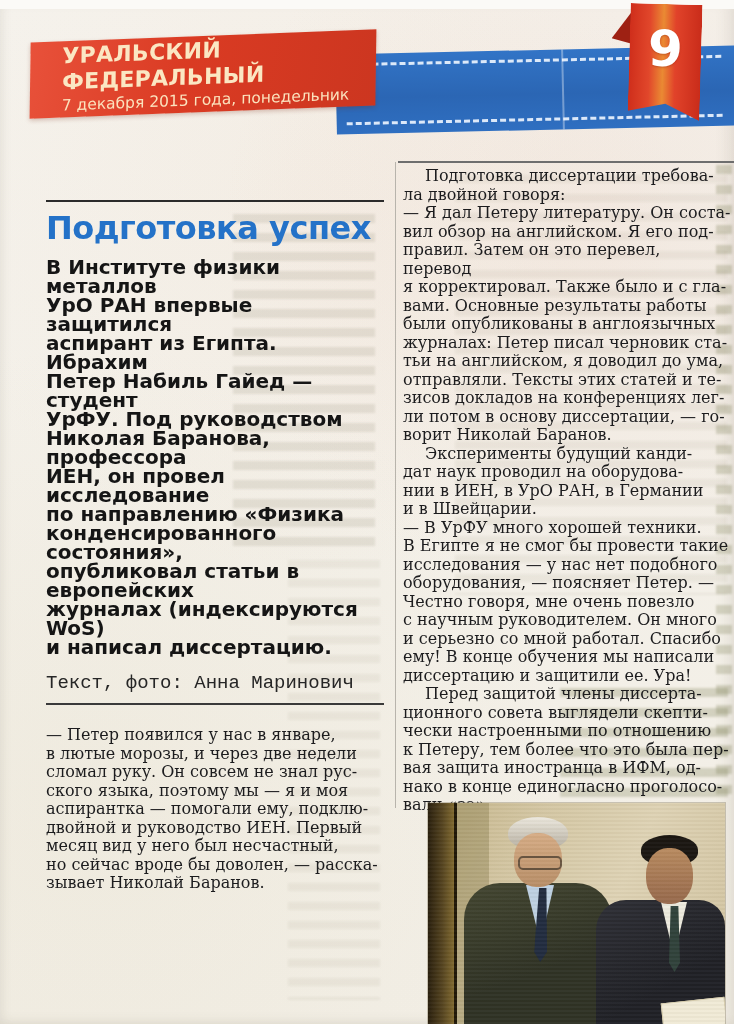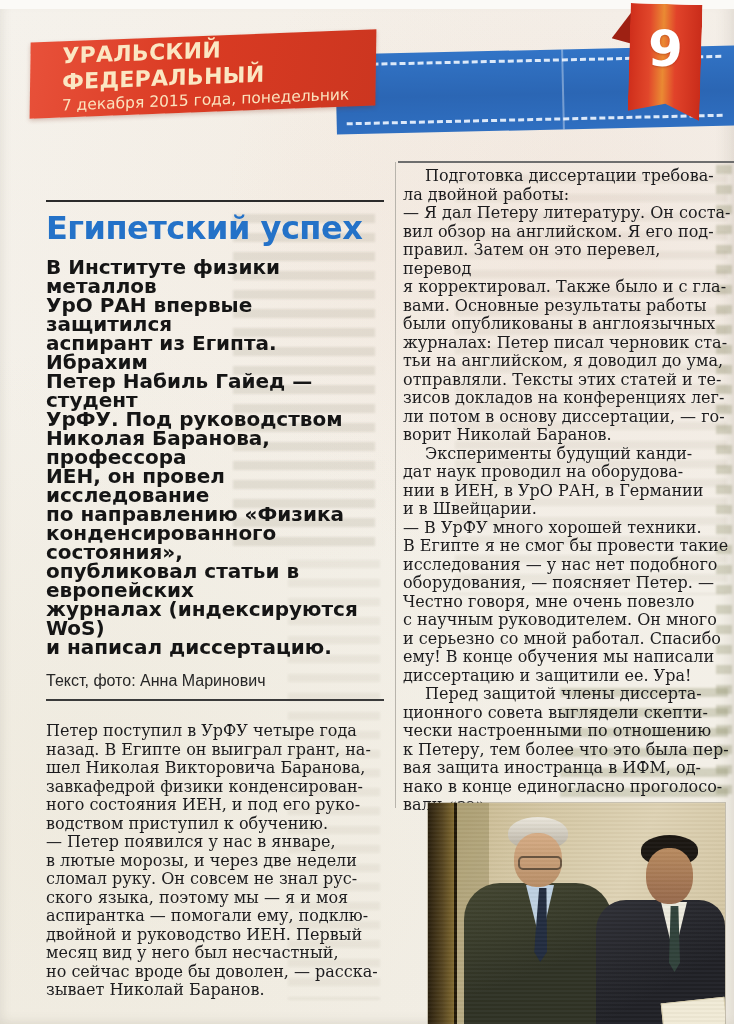"Подготовка диссертации требова-" p.para { text: работы -> говоря }
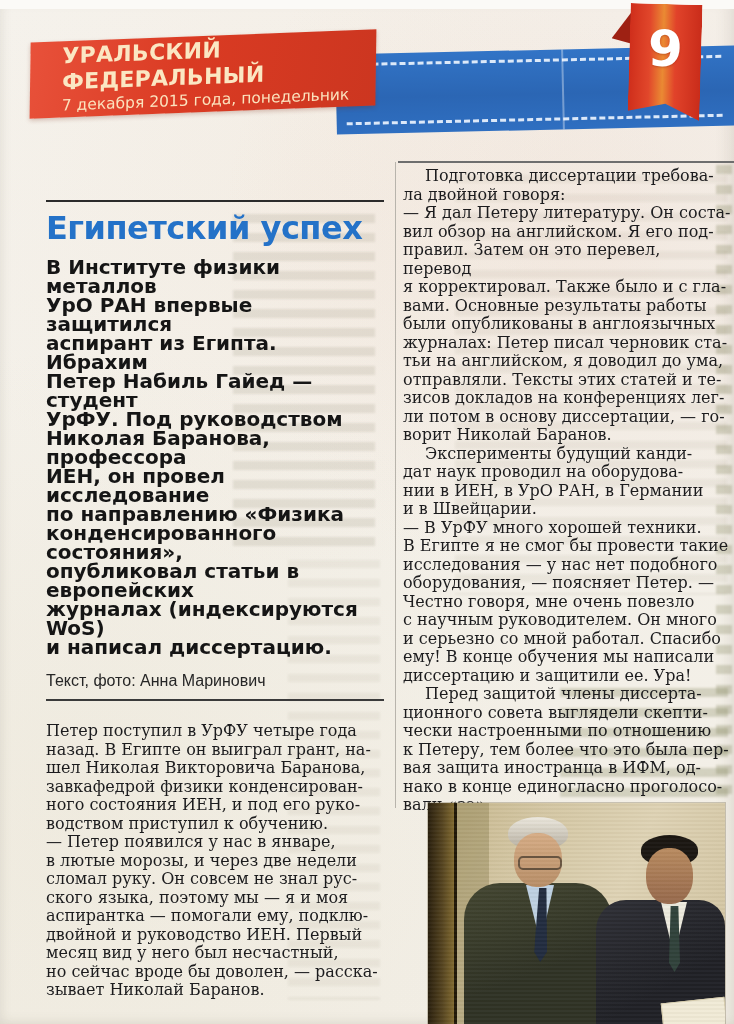"Египетский успех" h1.article-title { text: Египетский -> Подготовка }
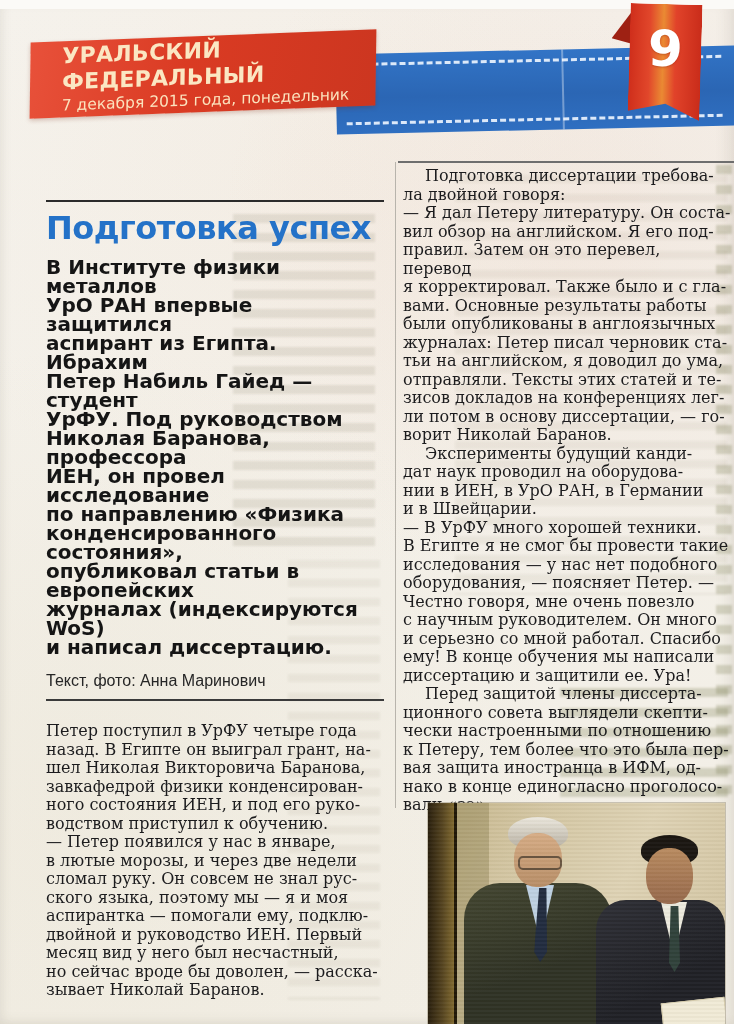"Текст, фото: Анна Маринович" .byline { font-family: Liberation Sans, sans-serif -> Liberation Mono, monospace; font-size: 16px -> 19px }
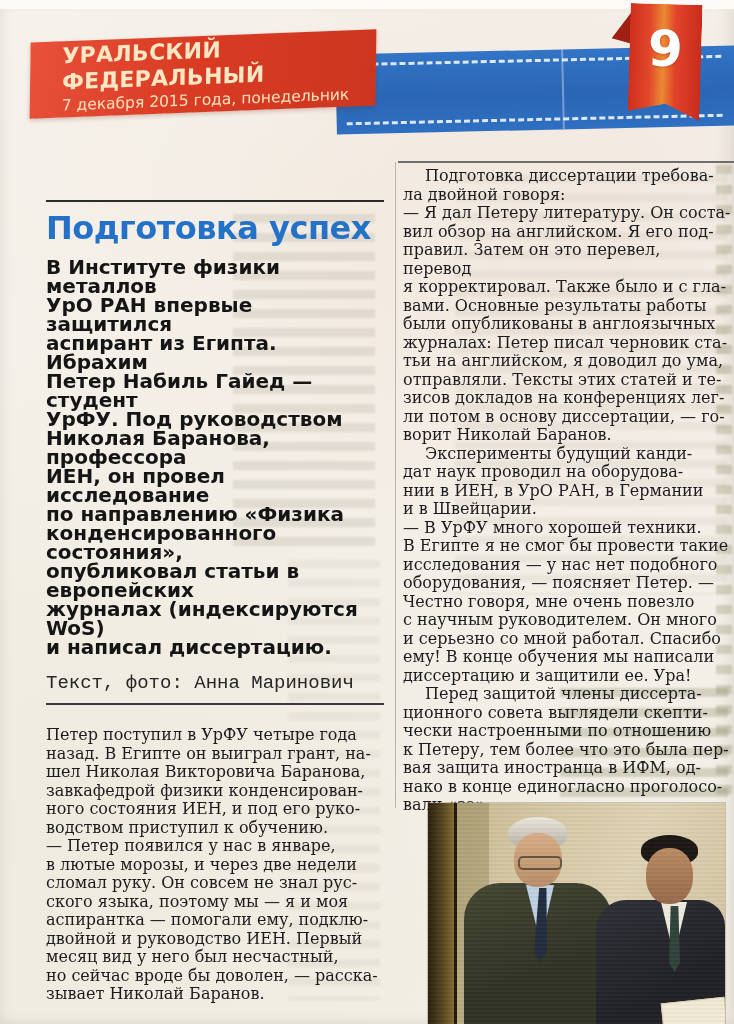"Петер поступил в УрФУ четыре" p.para { html: <p>Петер поступил в УрФУ четыре года назад. В Египте он выиграл грант, на- шел Николая Викторовича Баранова, завкафедрой физики конденсирован- ного состояния ИЕН, и под его руко- водством приступил к обучению.</p> -> none }
